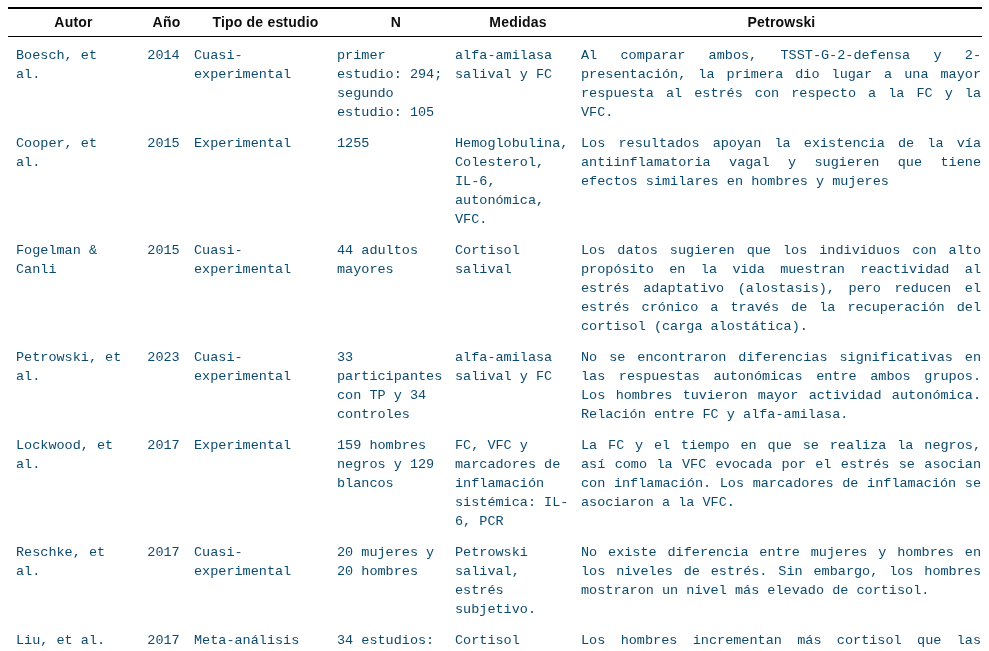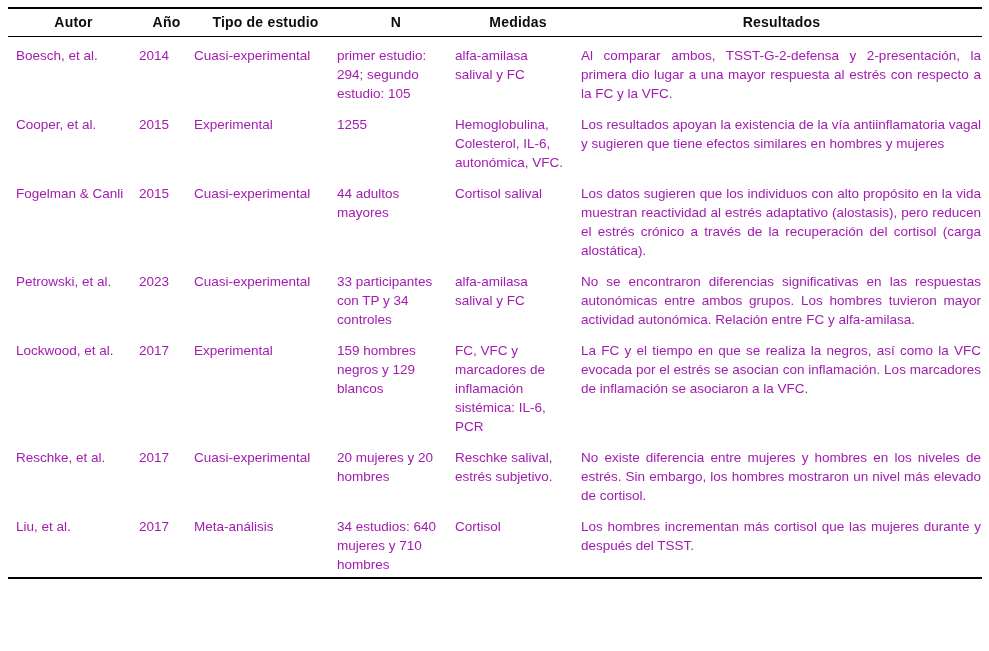"Resultados" th { text: Resultados -> Petrowski }
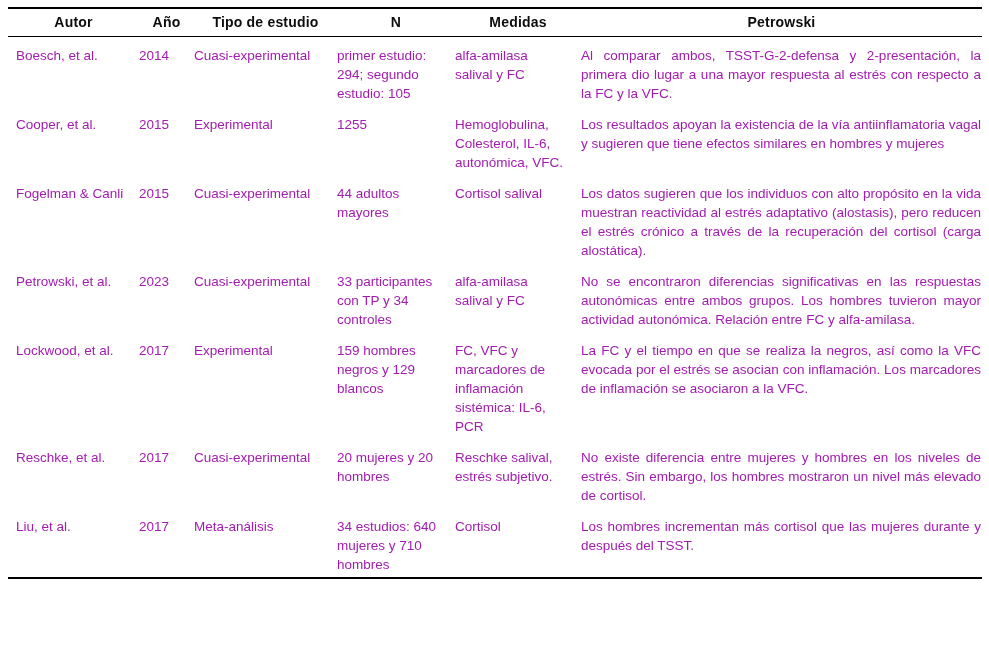"Boesch, et al." tbody td { color: #a21caf -> #0c4a6e; font-family: Liberation Sans, sans-serif -> Liberation Mono, monospace }
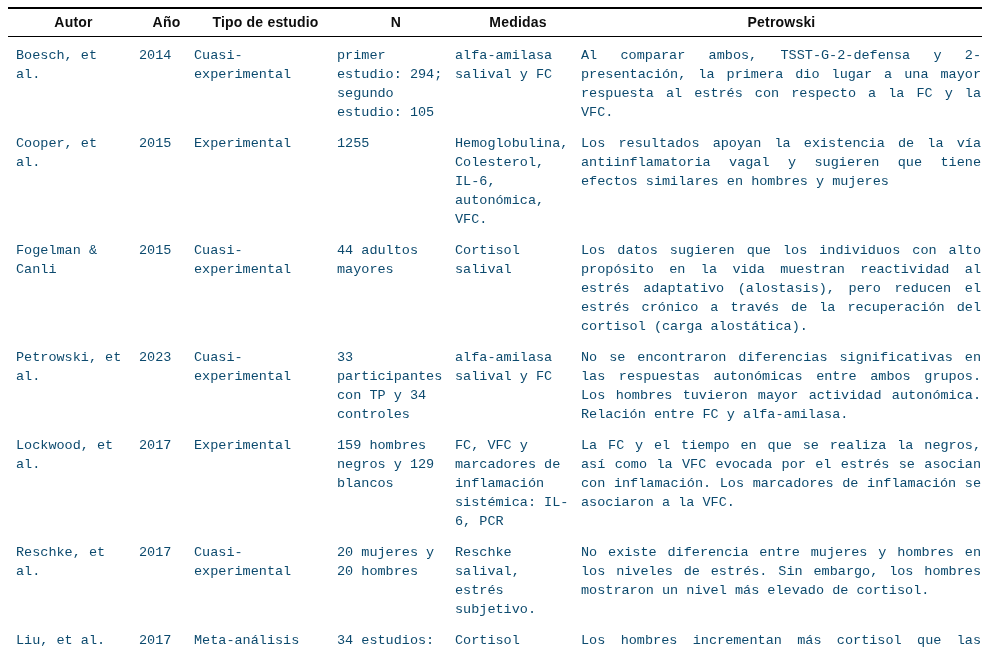"2014" tbody td.col-anio { text-align: left -> center }
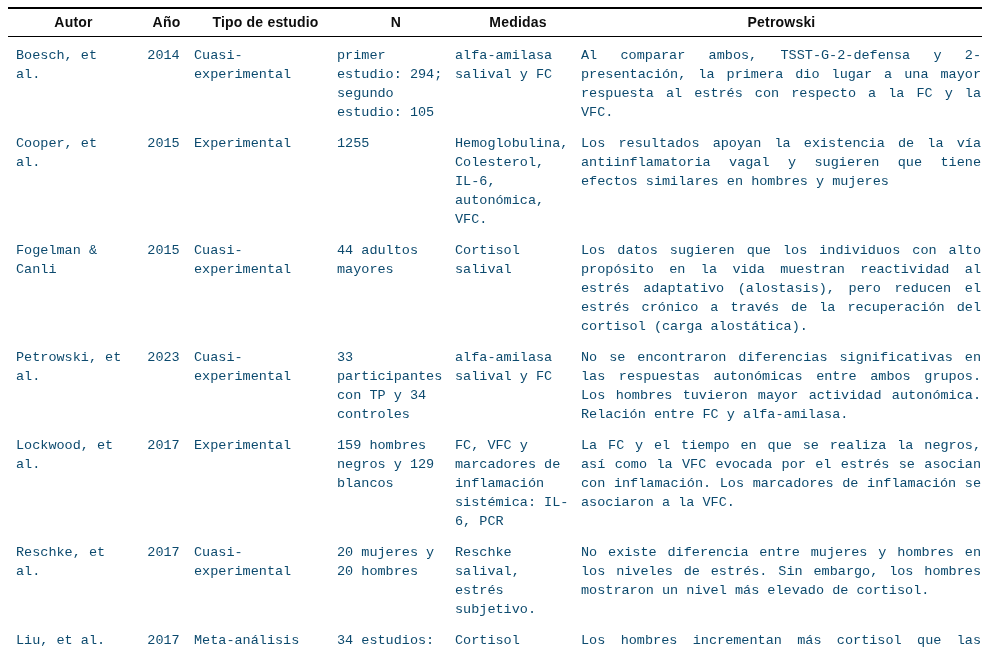"Reschke salival, estrés subjetivo." td.col-medidas { text: Reschke -> Petrowski }
